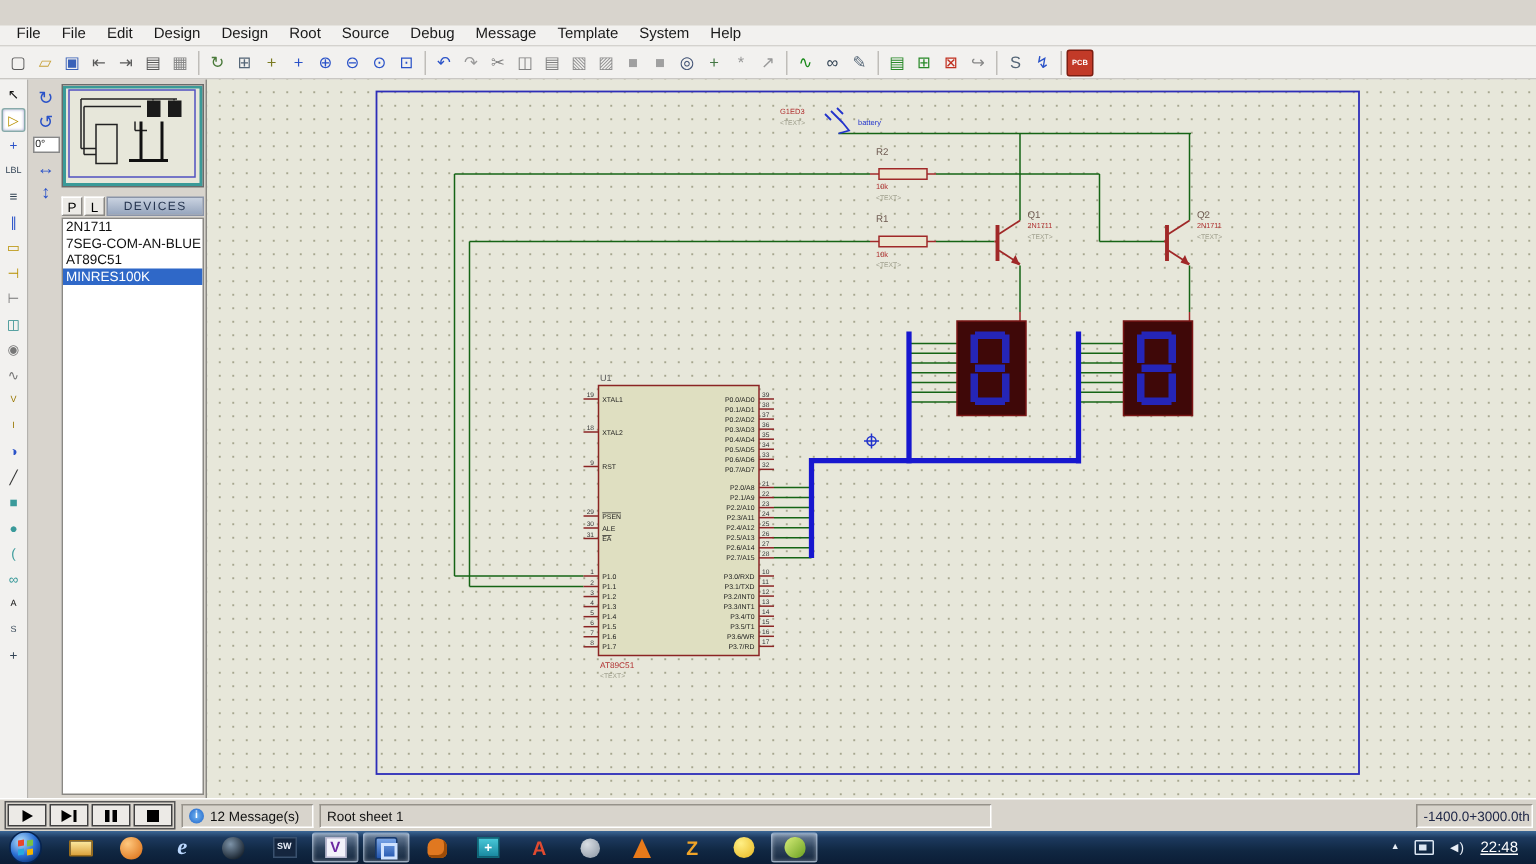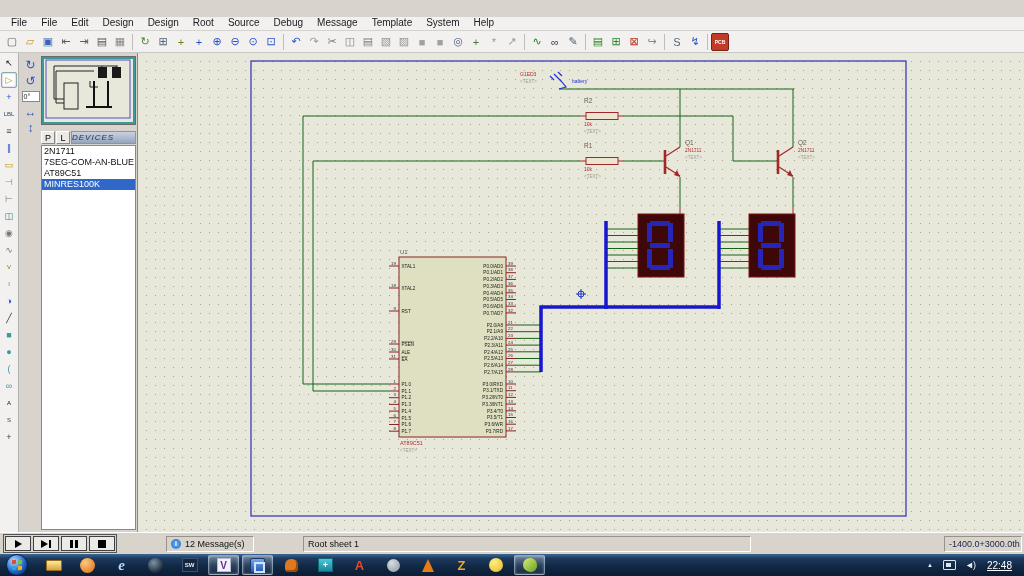"DEVICES" #devices-header { font-style: italic -> none; text-align: left -> center }
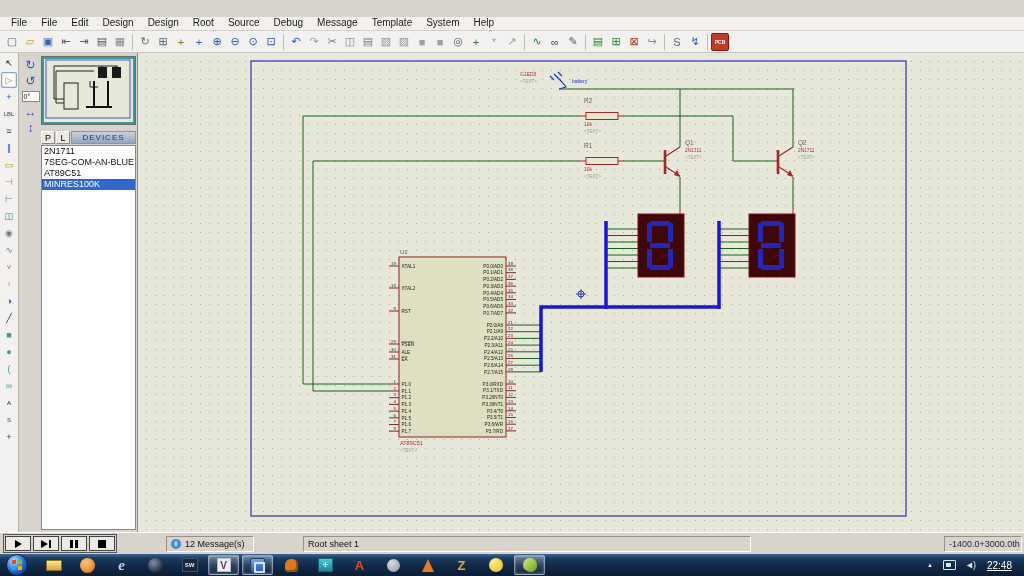"12 Message(s)" #statusbar { gap: 45px -> none }
